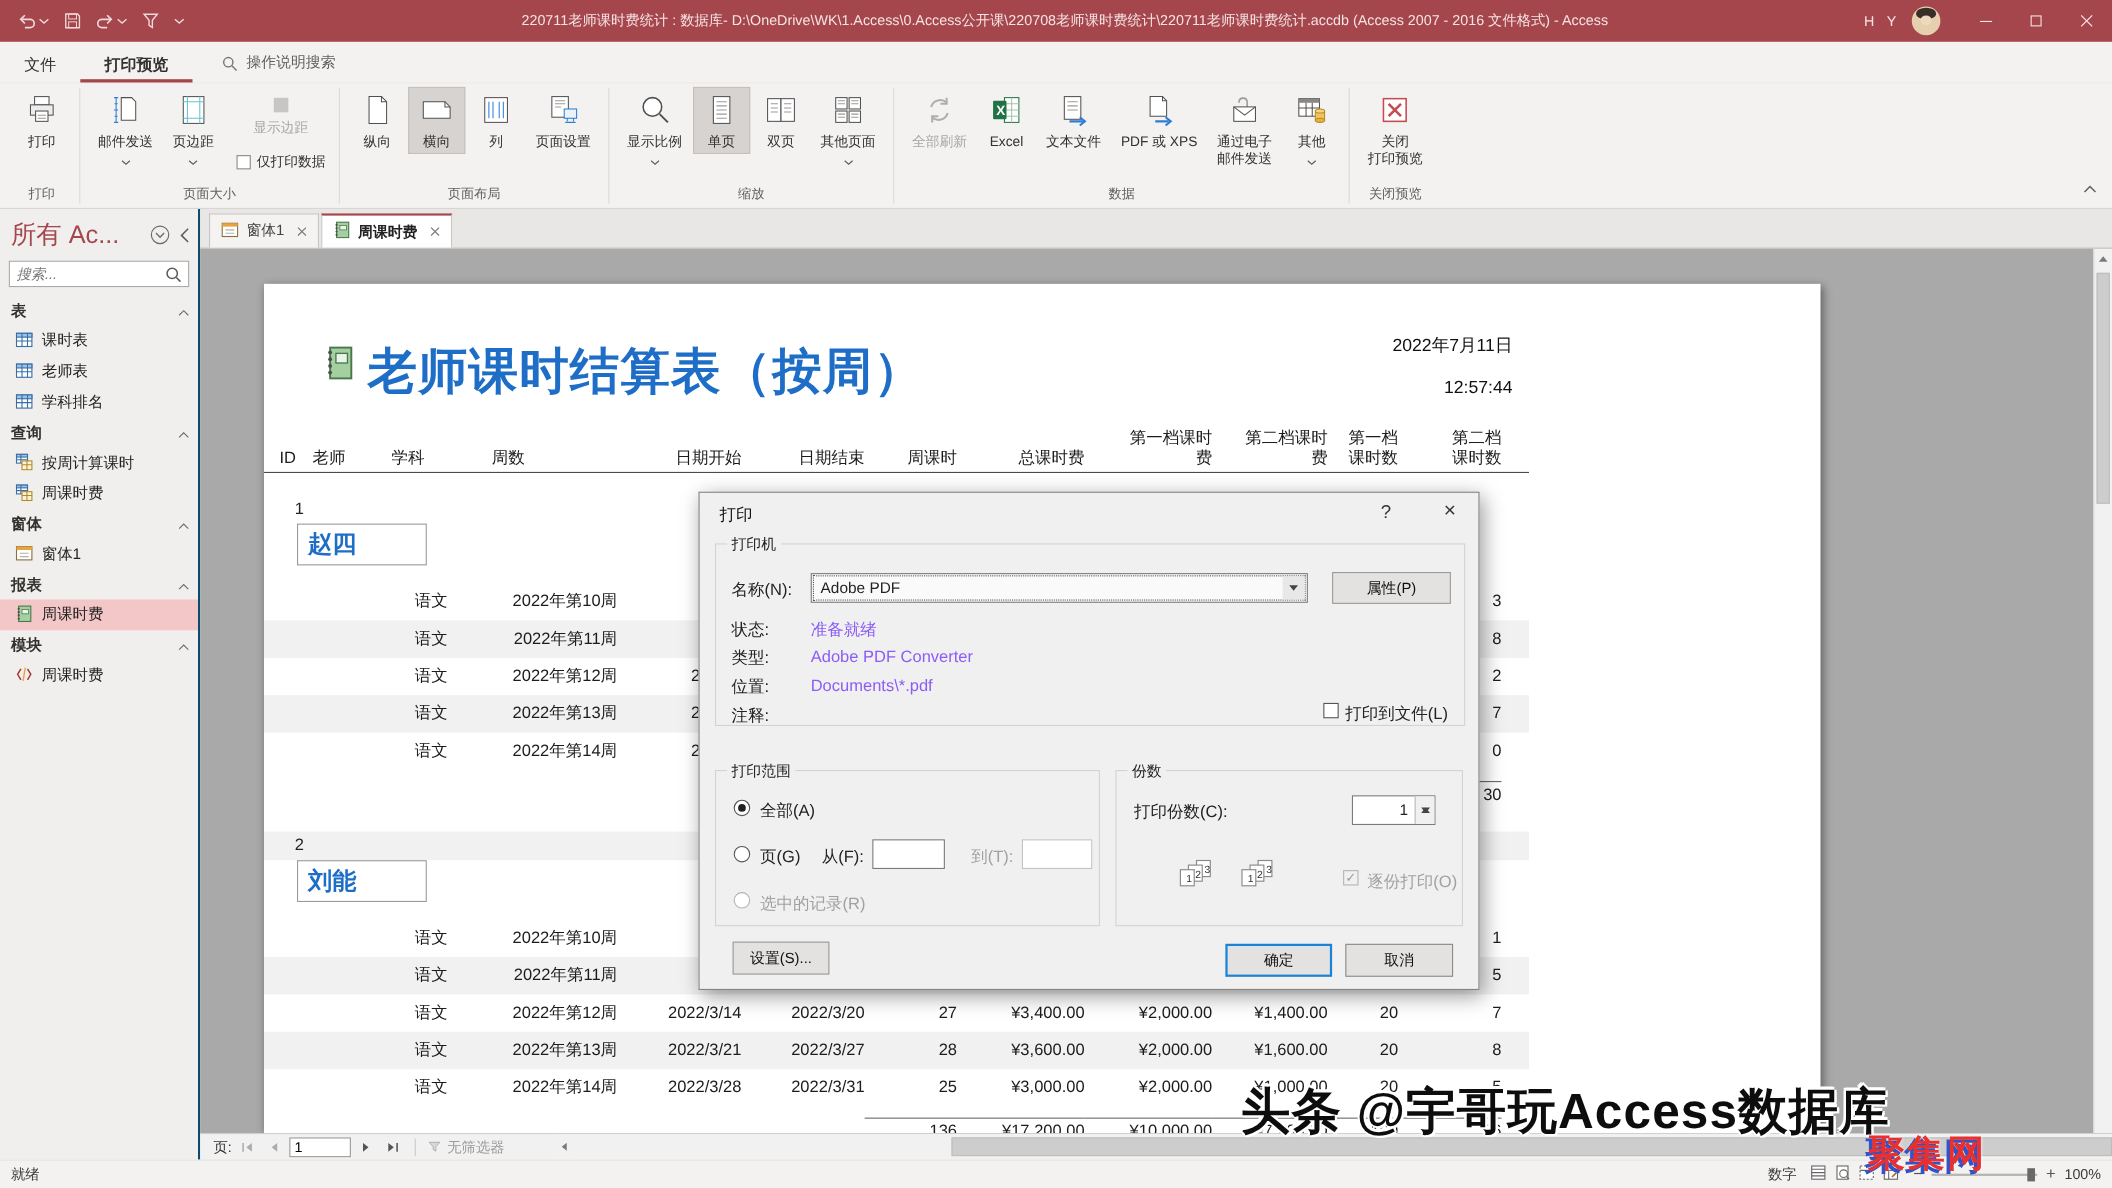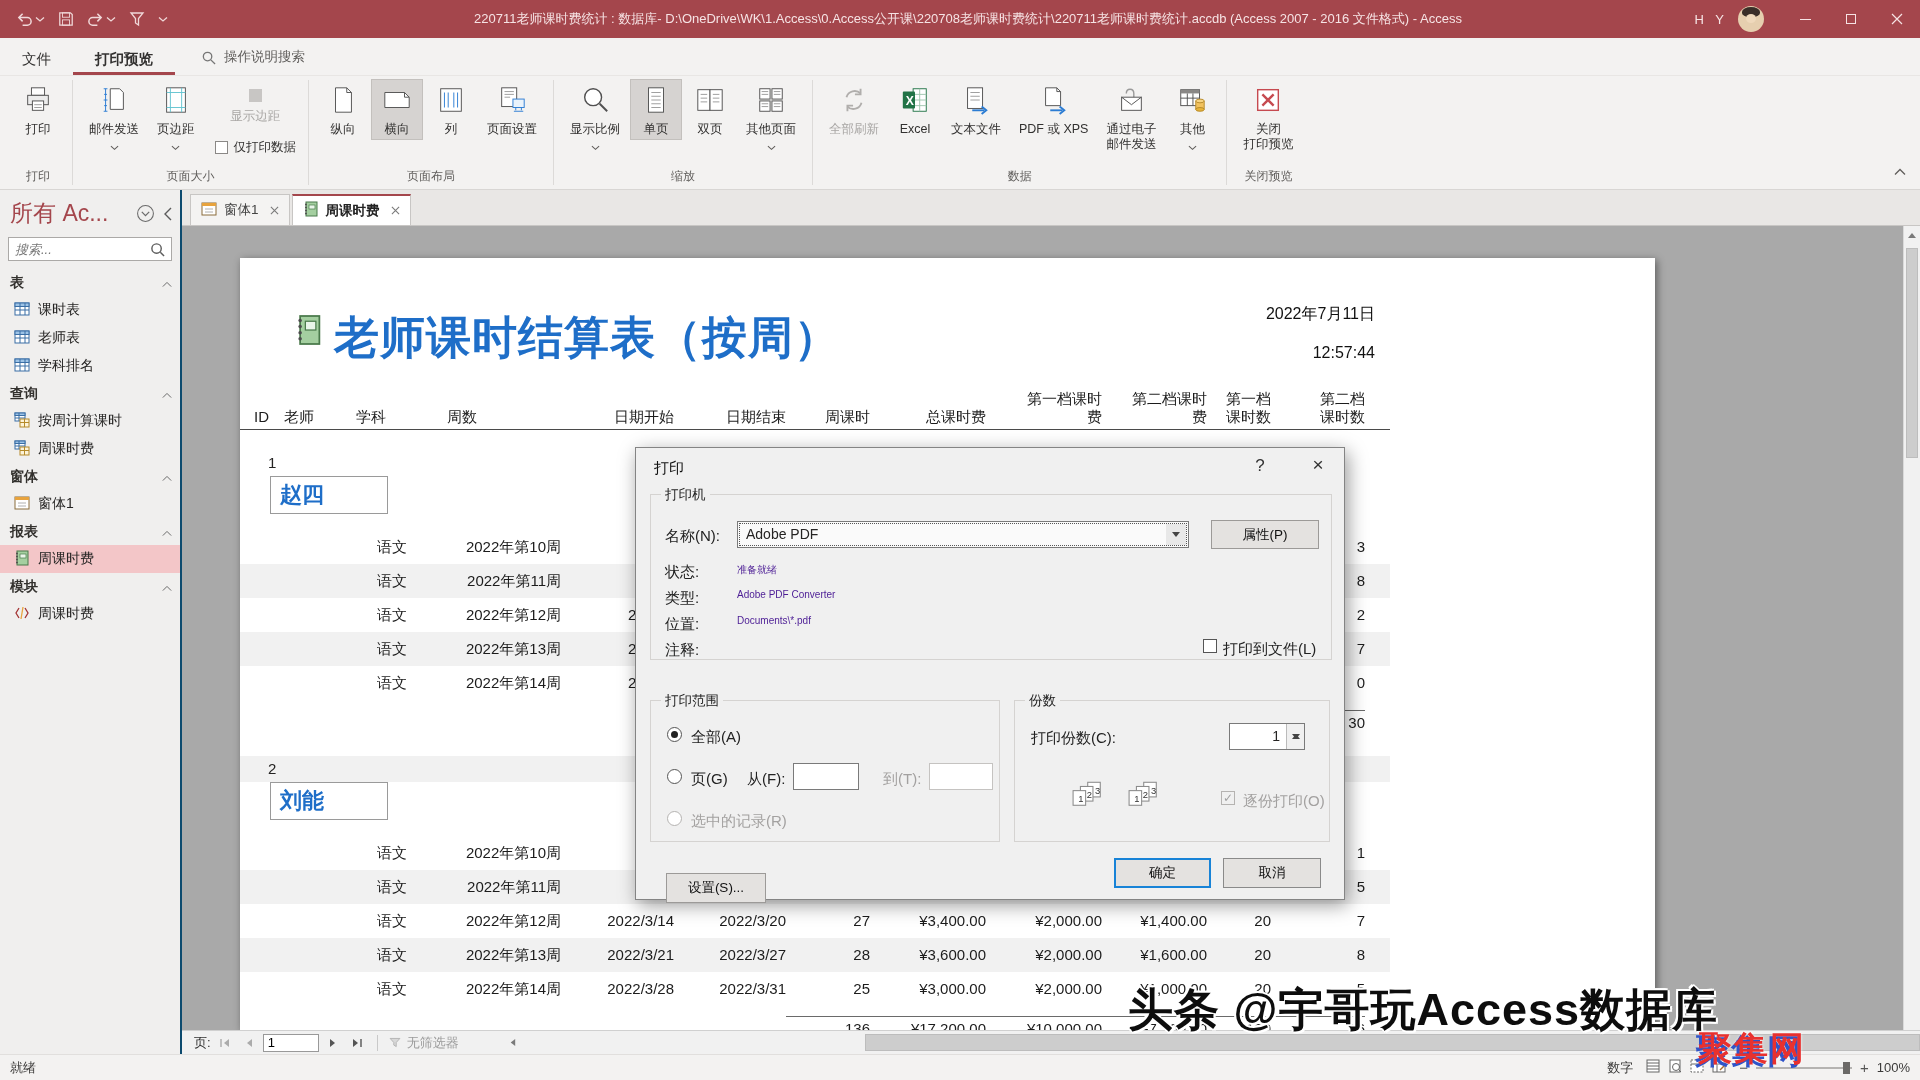"准备就绪" .dv { color: #4c1d95 -> #8b5cf6; font-size: 10px -> 15px }
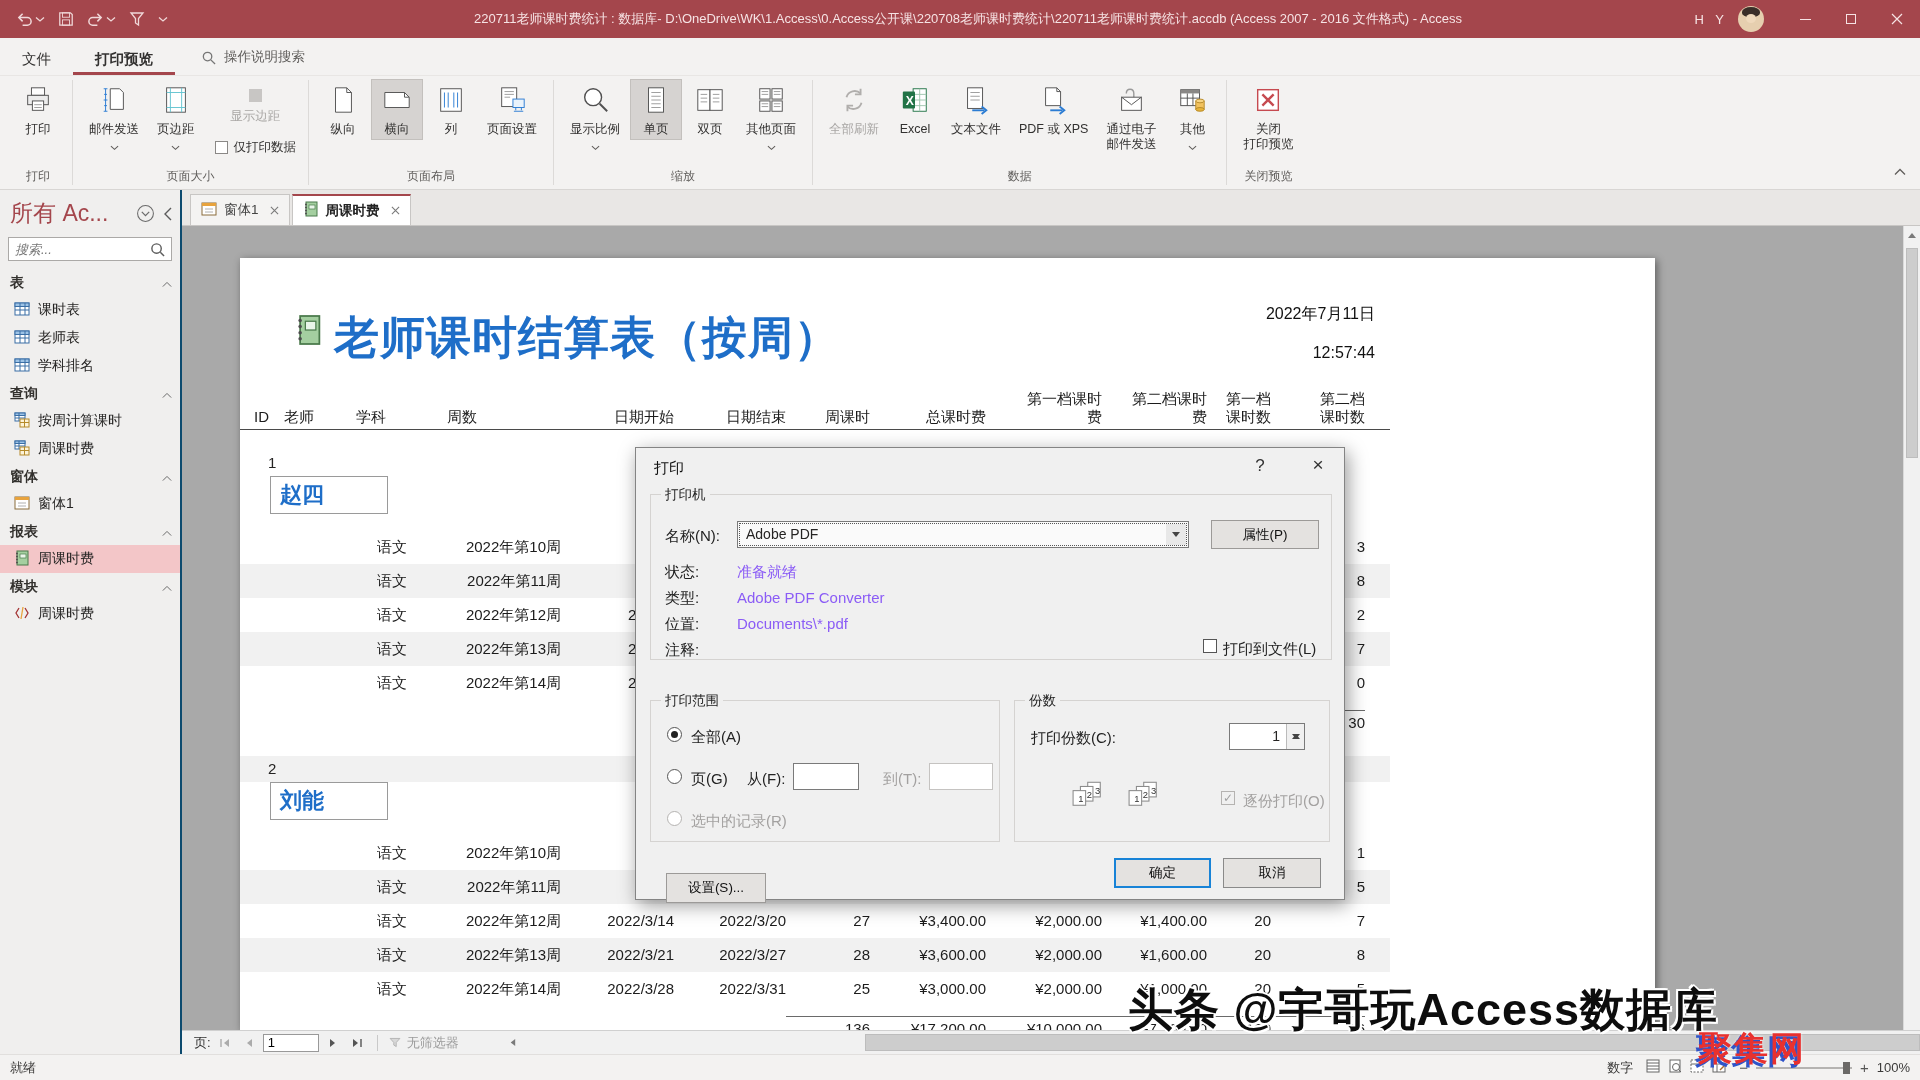"设置(S)..." .btn-settings { margin-top: 17px -> none; width: 100px -> 88px }
